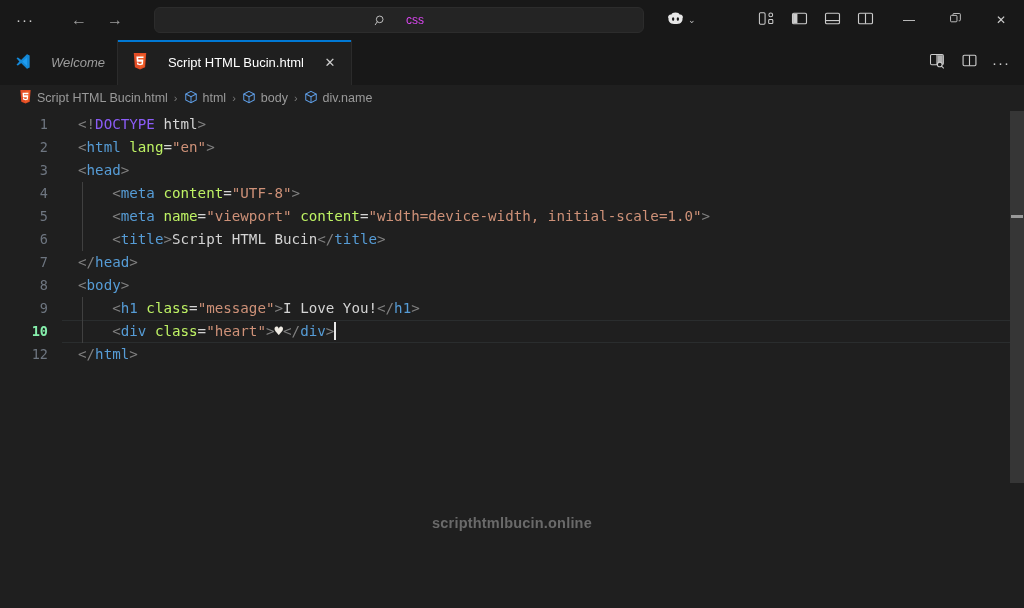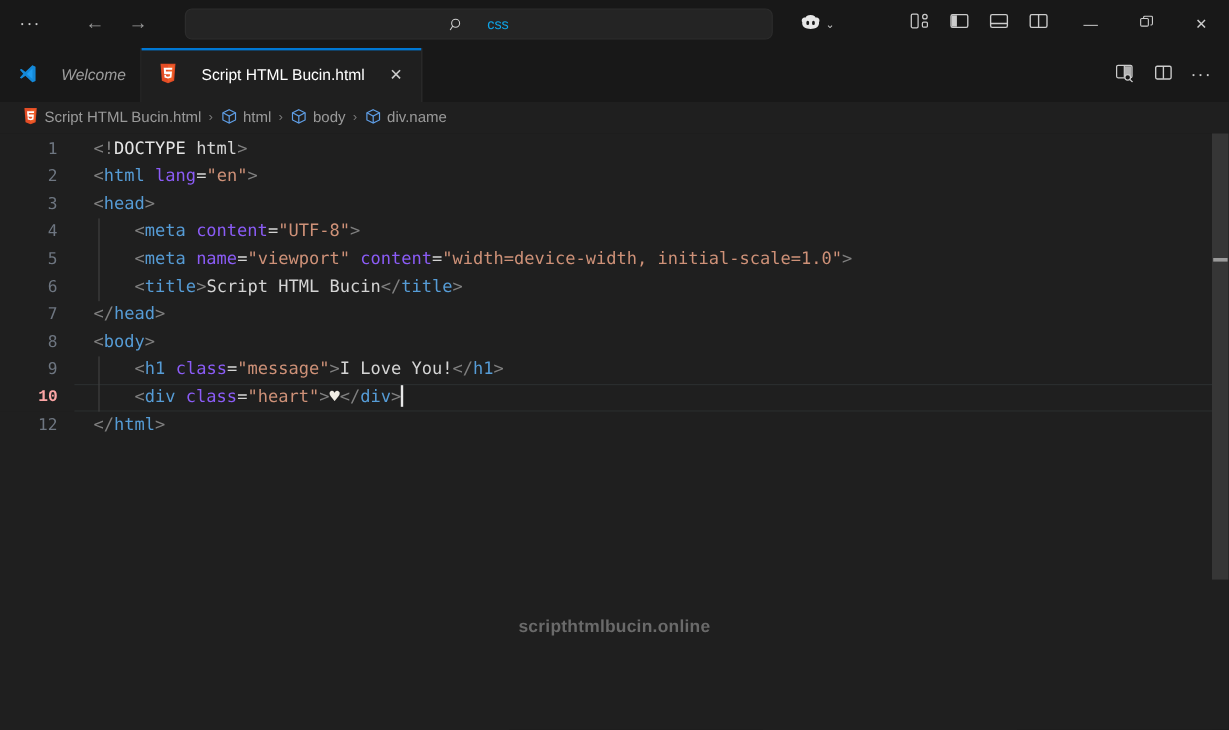"css" .search-text { color: #0ea5e9 -> #d946ef }
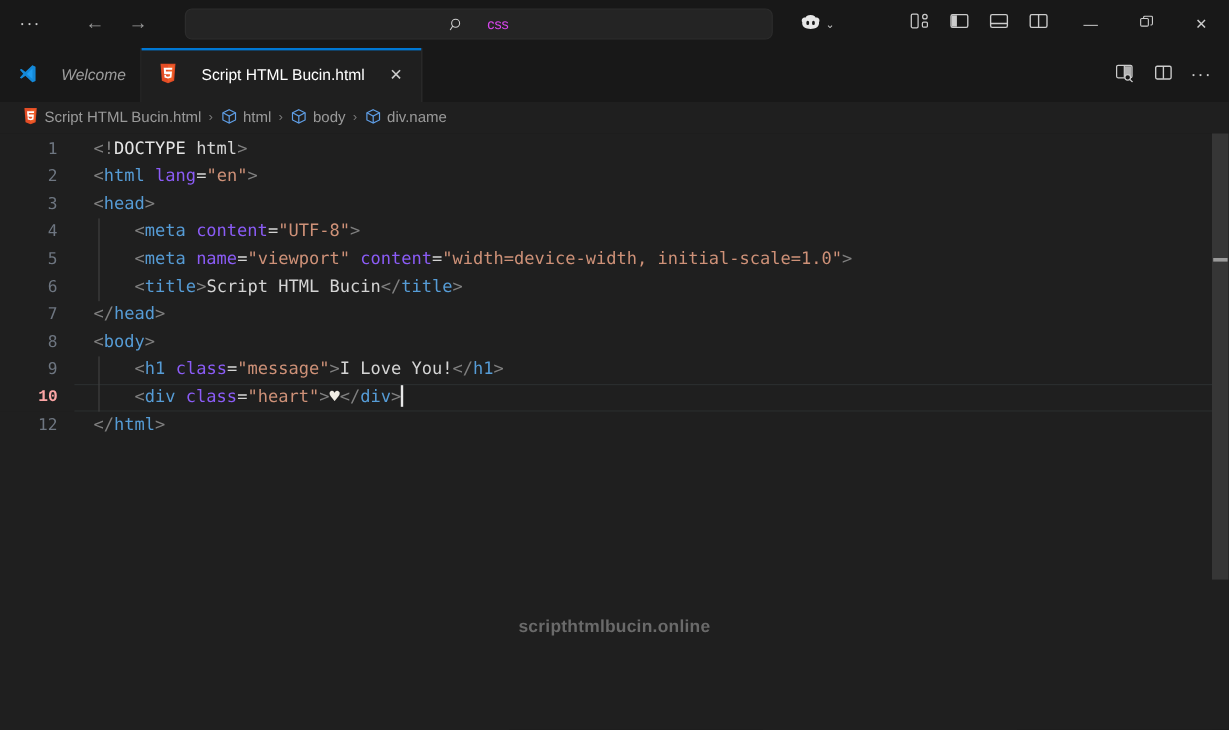"DOCTYPE" .t-doctype { color: #e5e5e5 -> #8b5cf6 }
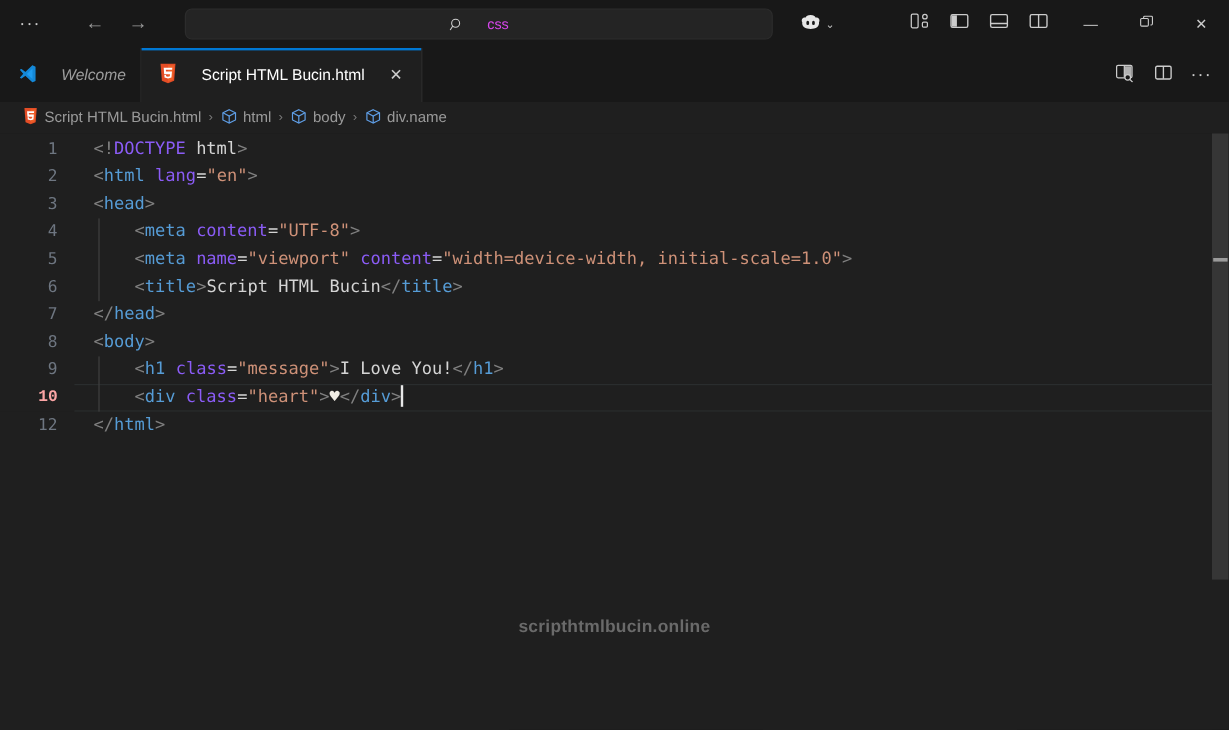"lang" .t-attr { color: #8b5cf6 -> #bef264 }
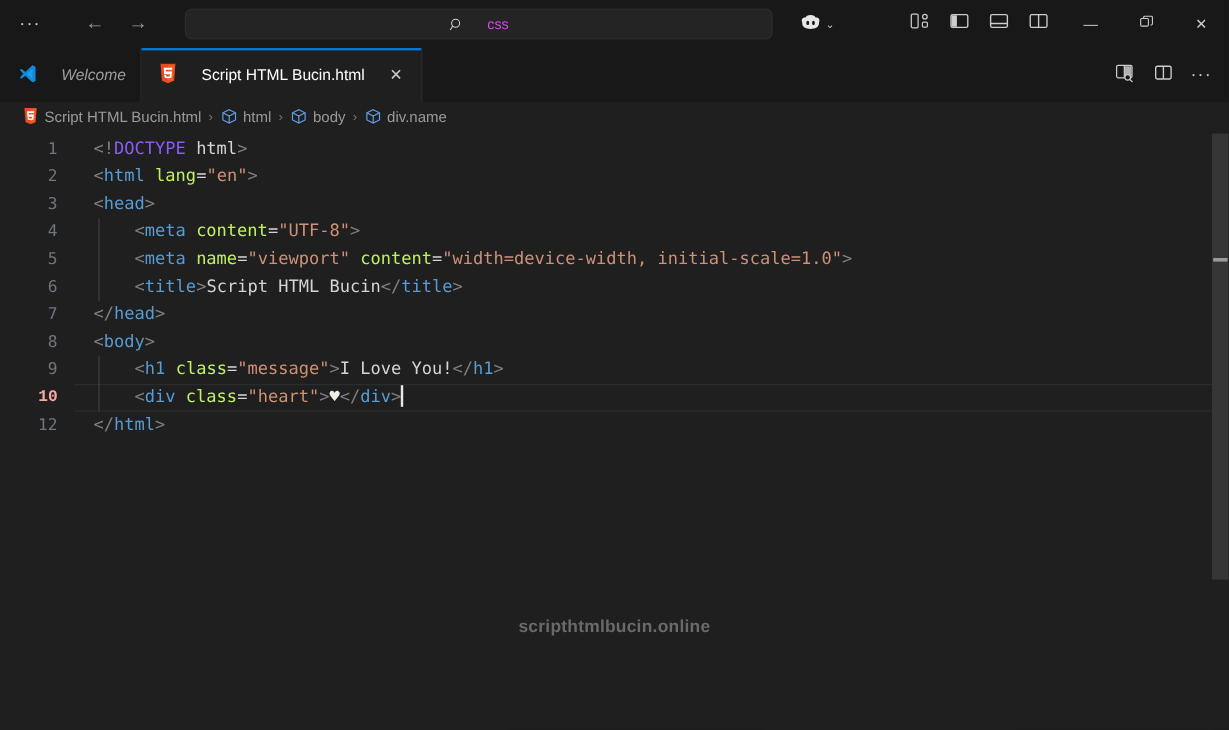"10" .line.active .lnum { color: #fca5a5 -> #86efac; font-family: Liberation Mono, monospace -> none }
